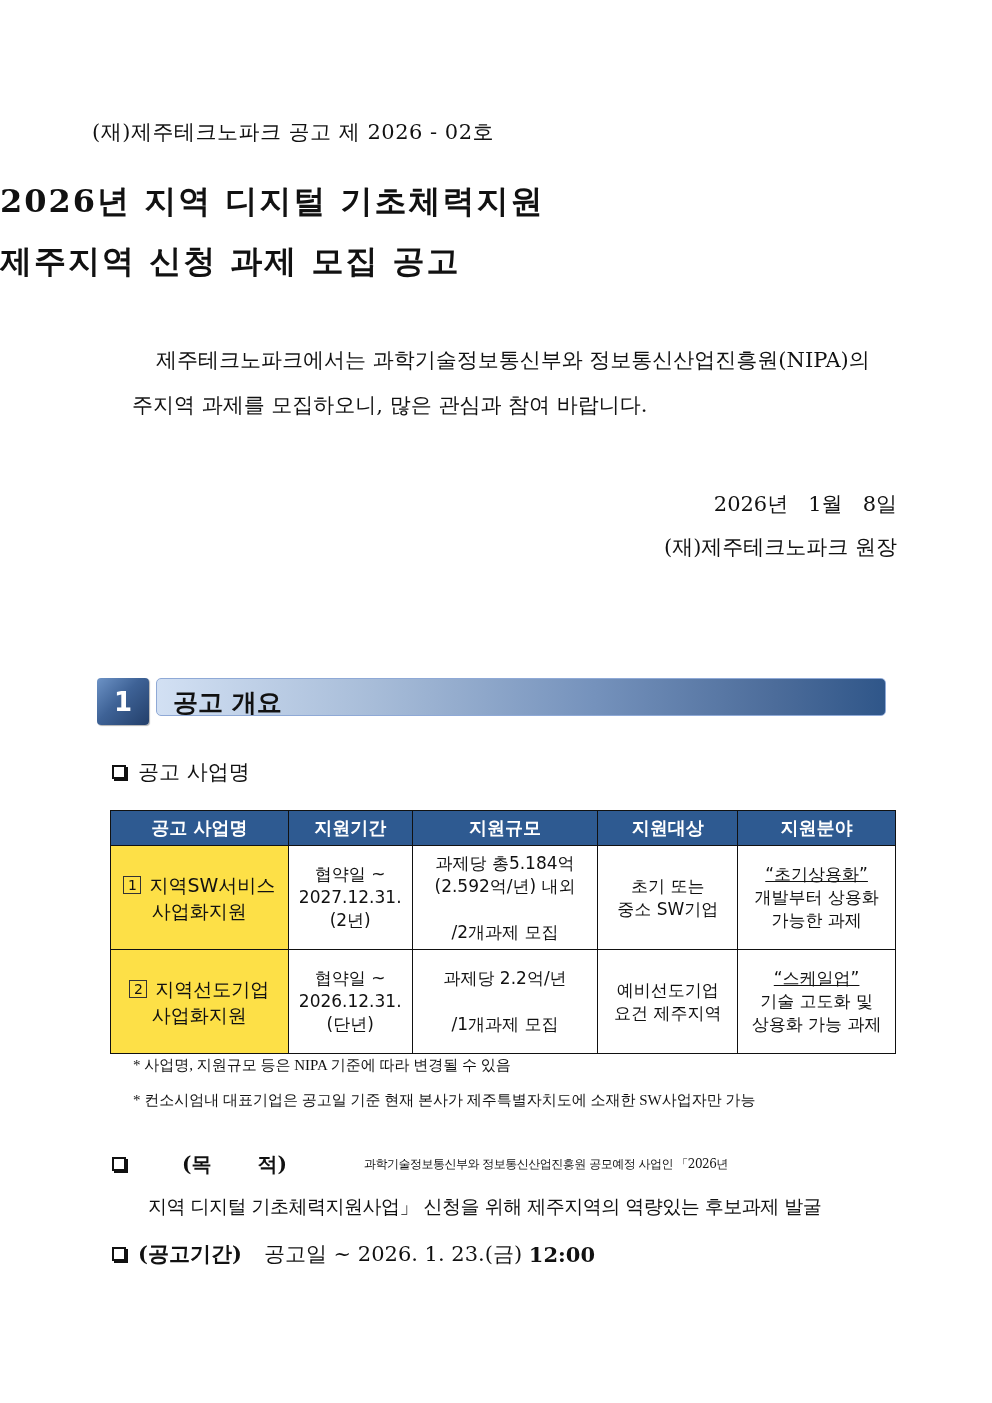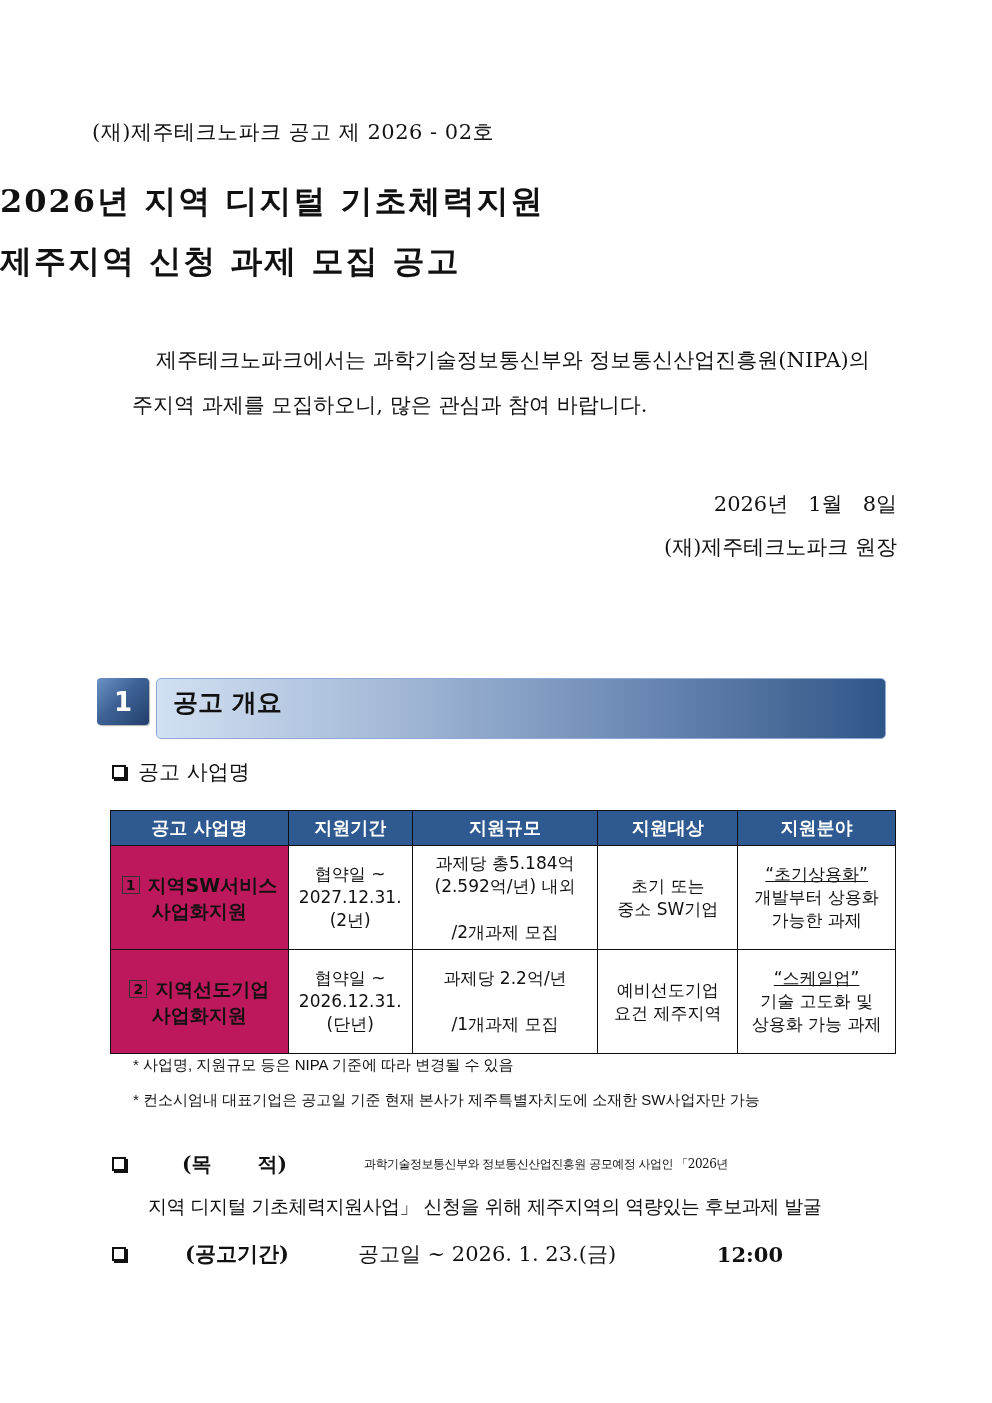"공고 개요" .section-bar { height: 61px -> 38px }
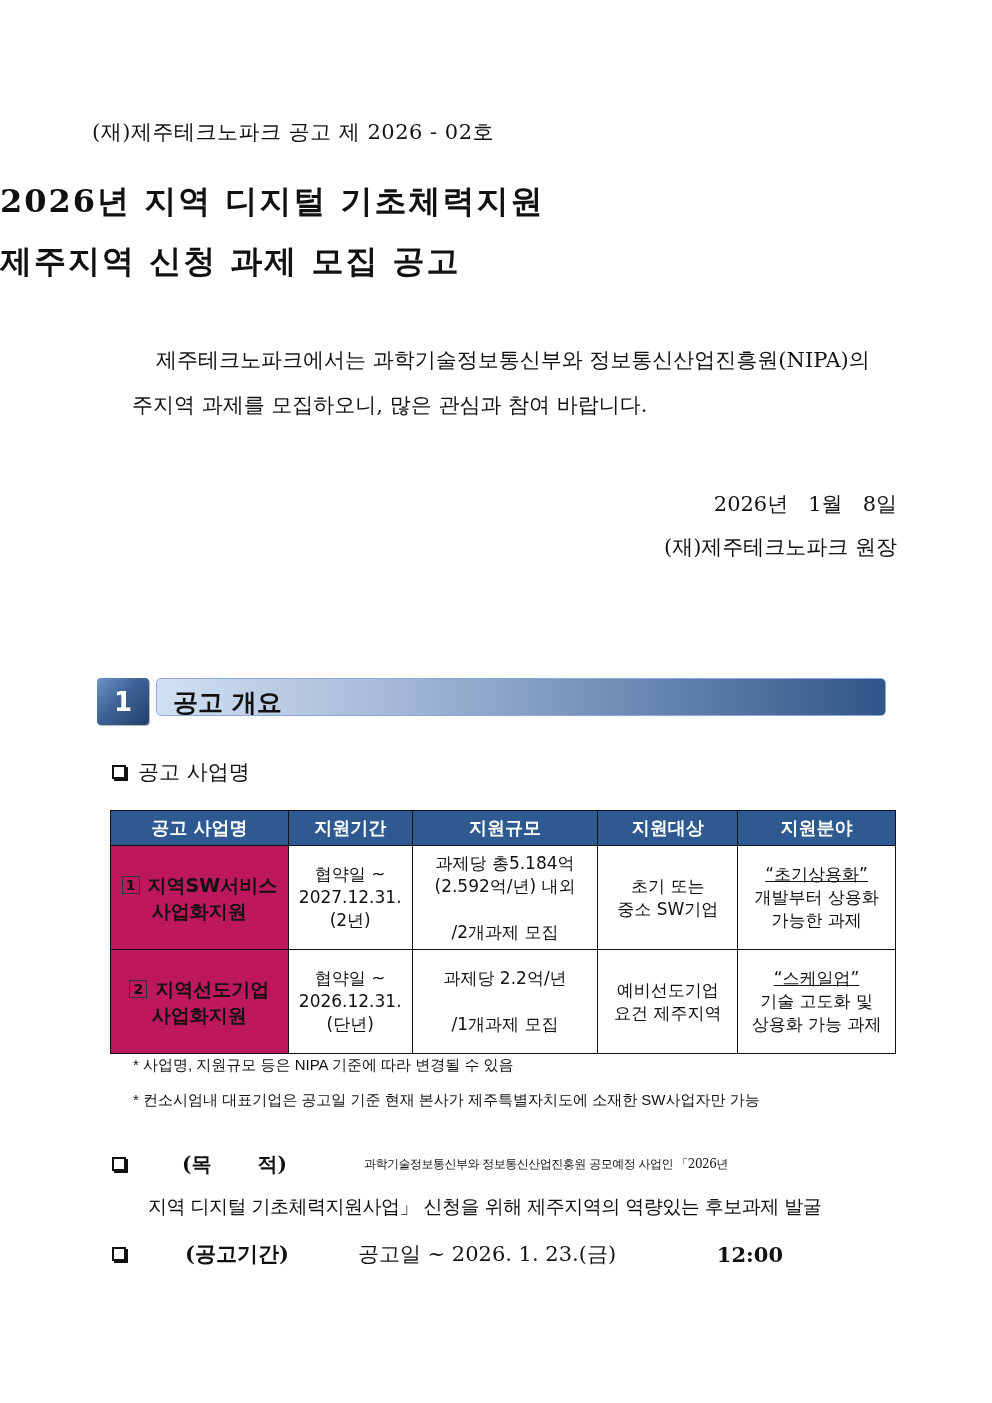"1 지역SW서비스" table.grid td.name { background: #be185d -> #fde047; font-weight: bold -> none }
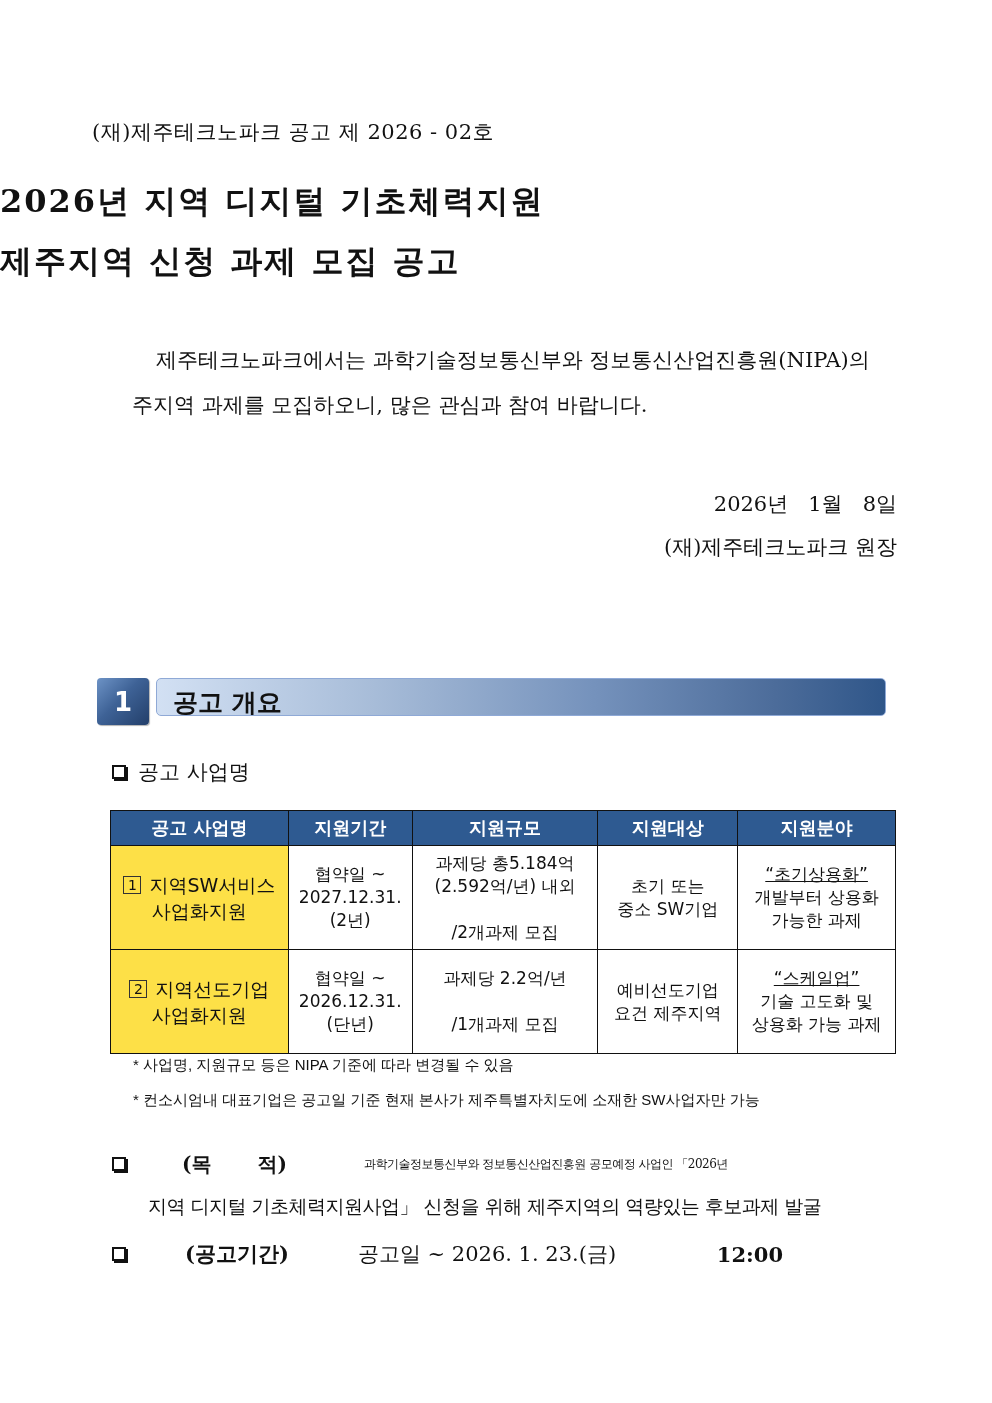"* 사업명, 지원규모 등은 NIPA" .note { font-family: Liberation Sans, sans-serif -> Liberation Serif, serif }
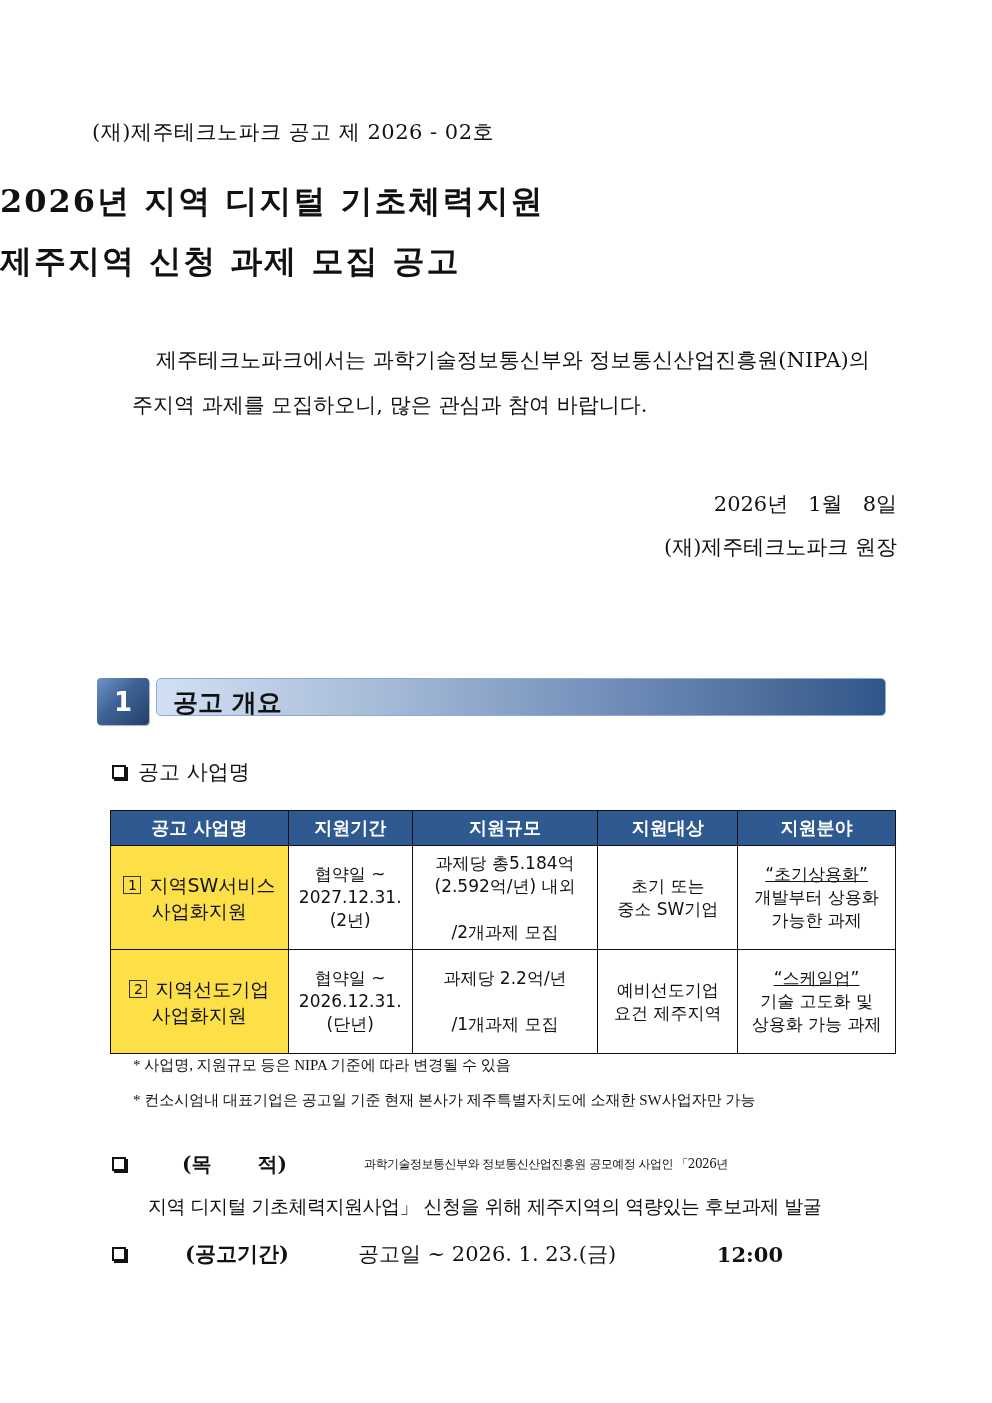"(공고기간)" .period { gap: 47px -> none }
